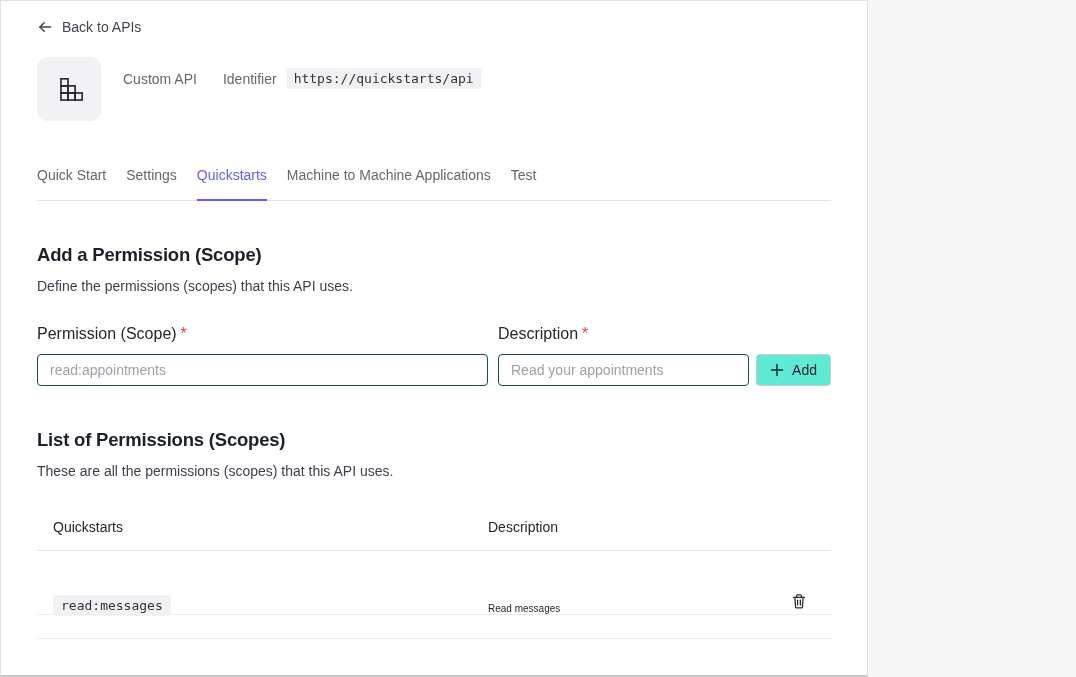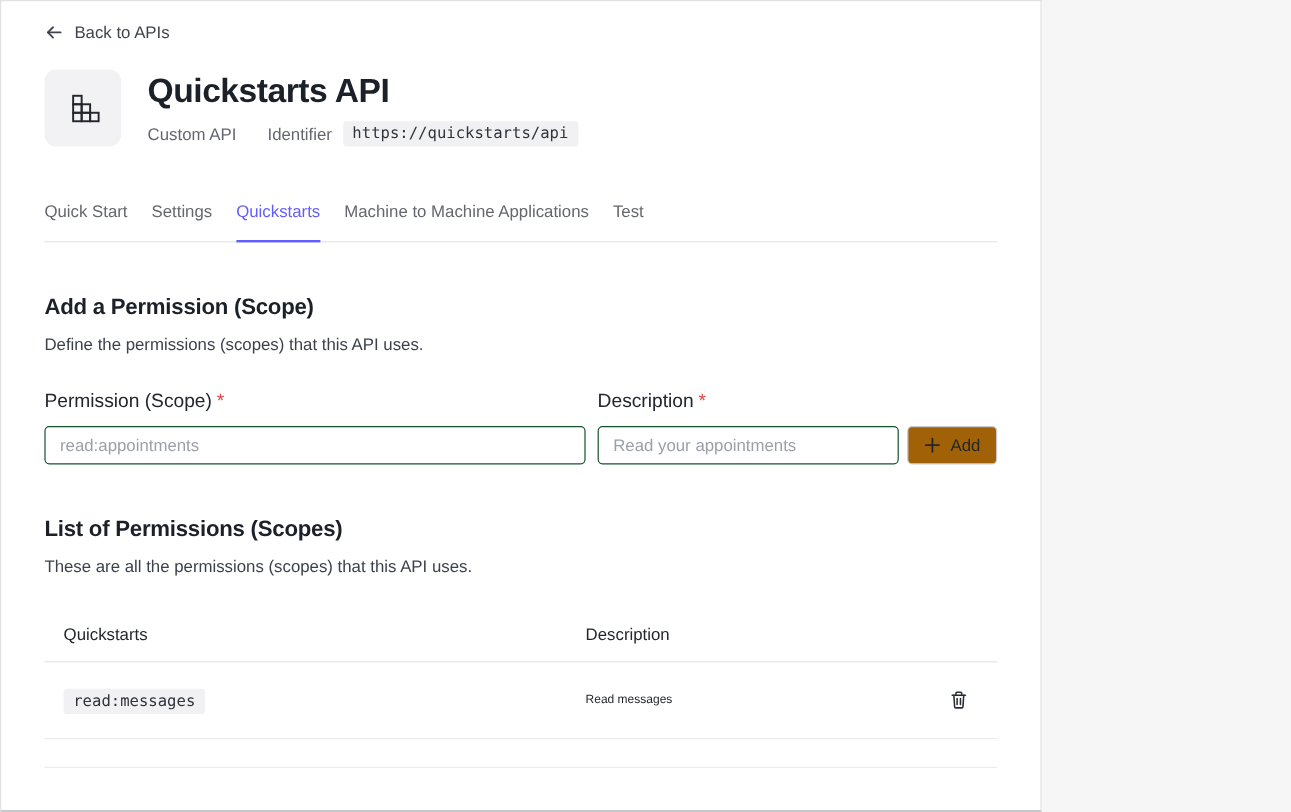"Quickstarts API" h1 { html: <h1>Quickstarts API</h1> -> none }
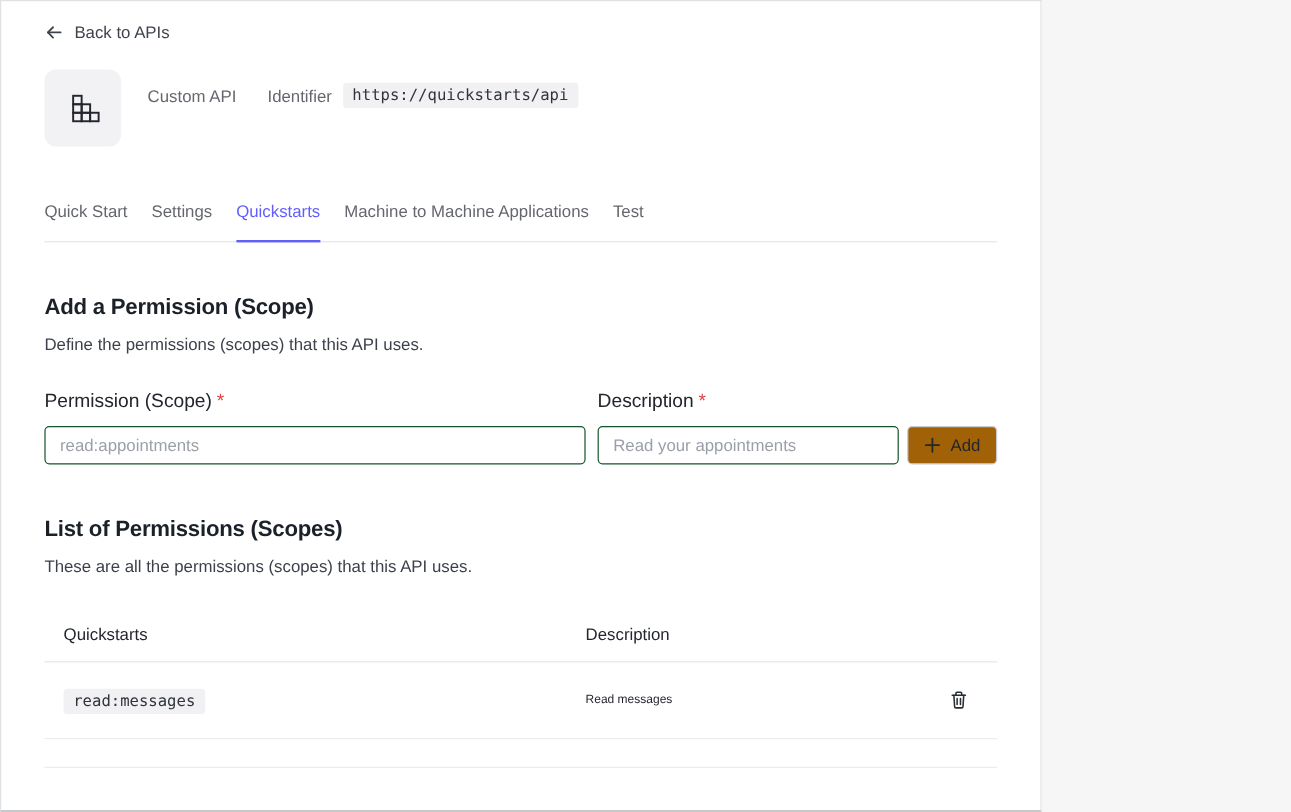"Add" .add-btn { background: #a16207 -> #5eead4 }
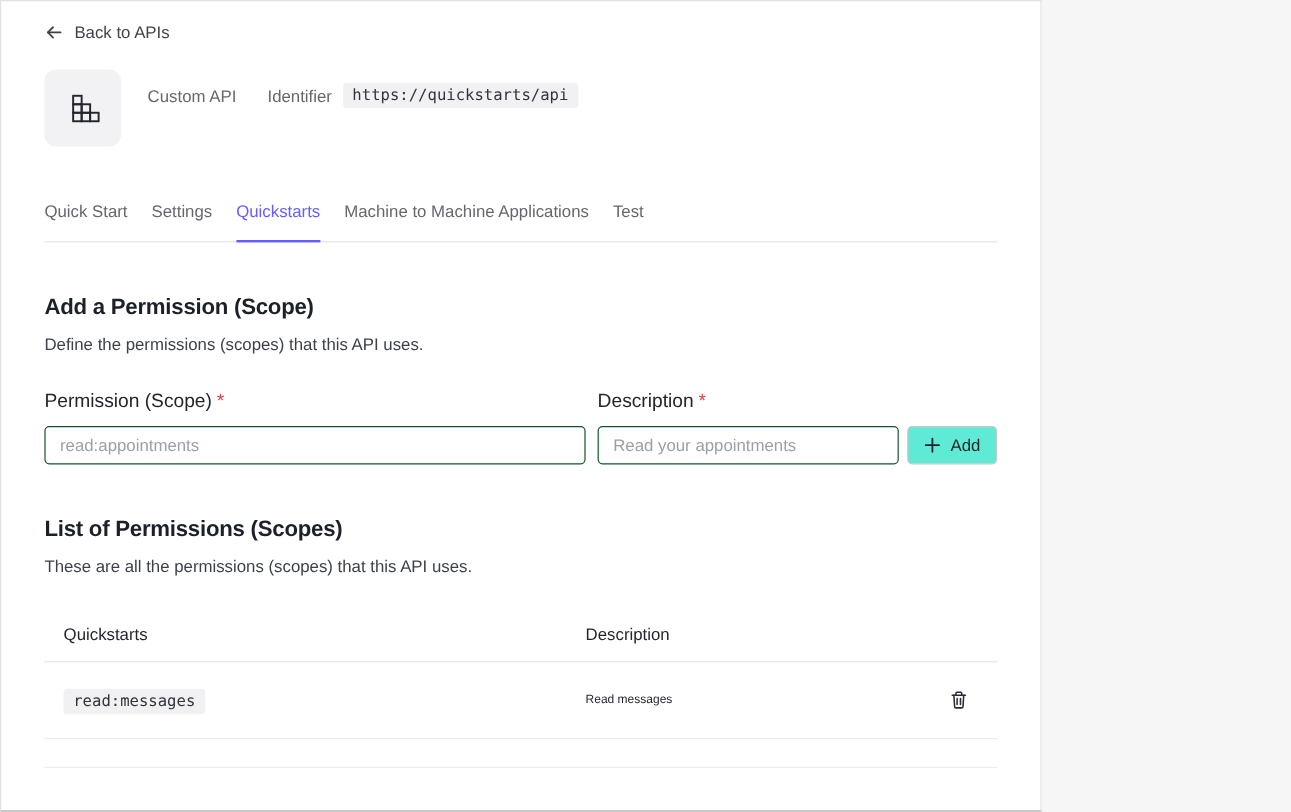"read:messages" .trow { align-items: center -> flex-end }
